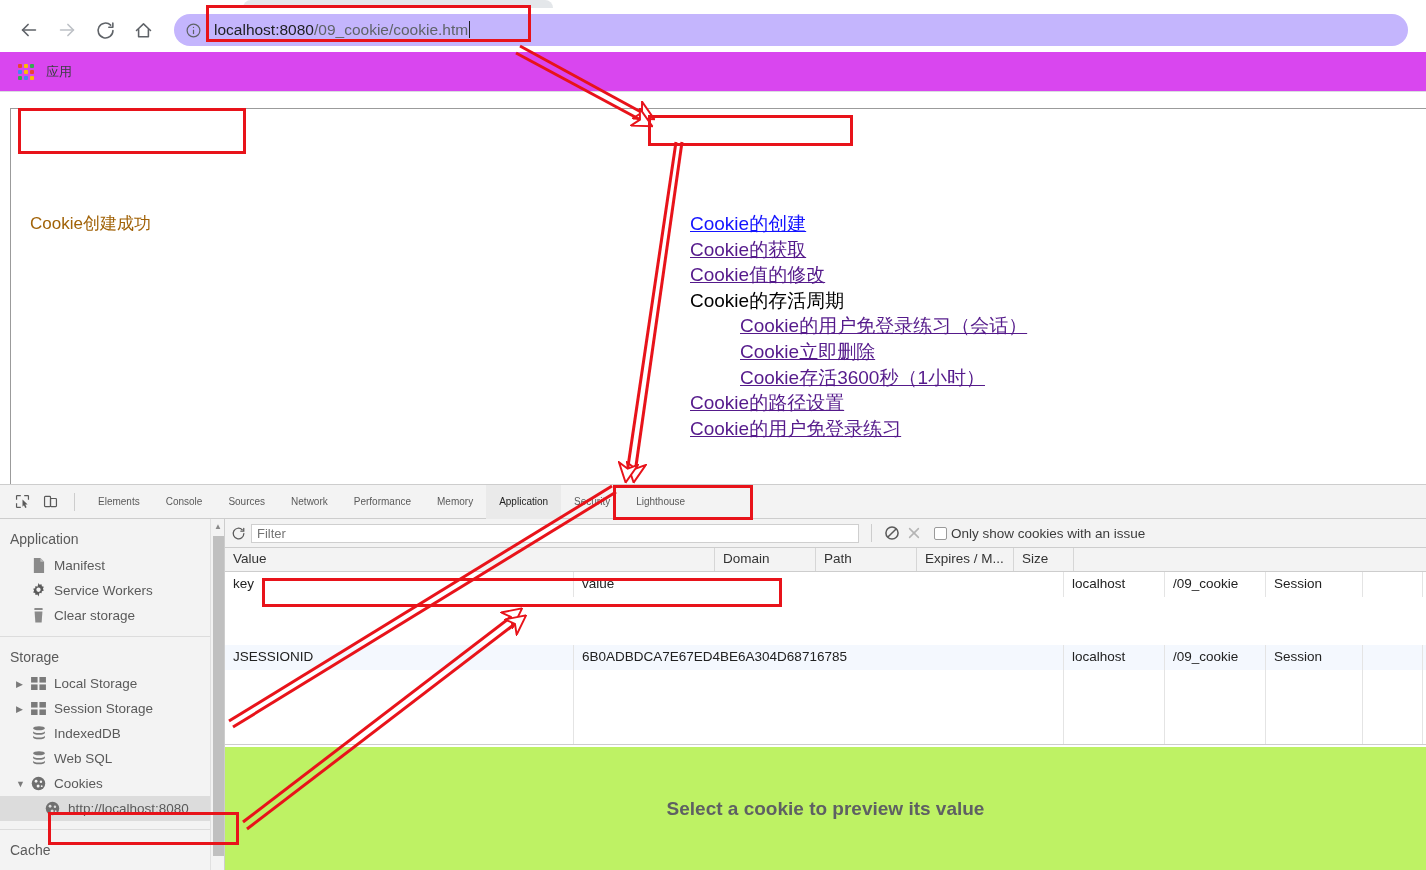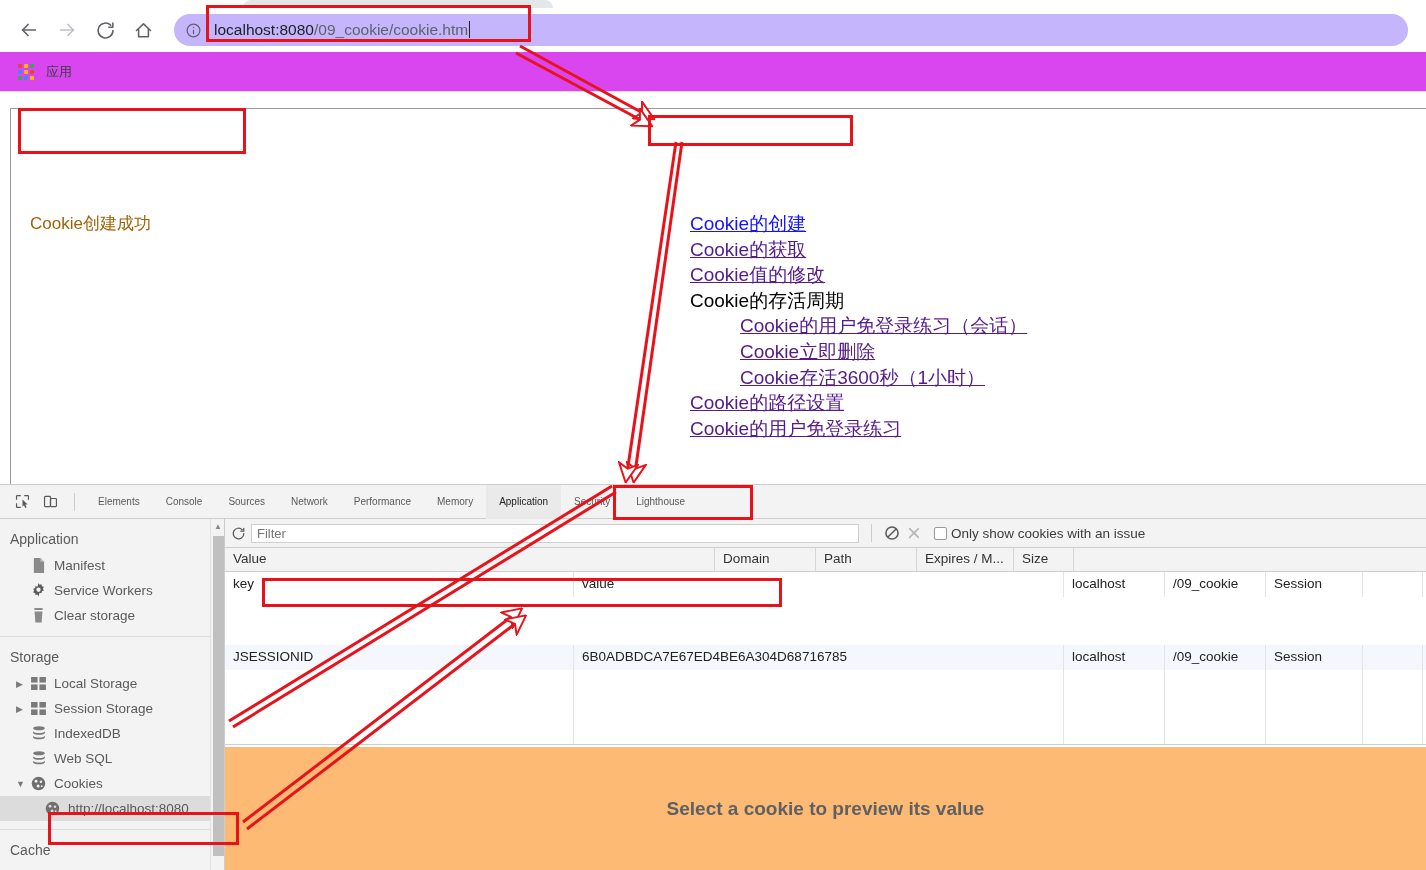"Select a cookie to preview" .preview-pane { background: #fdba74 -> #bef264 }
